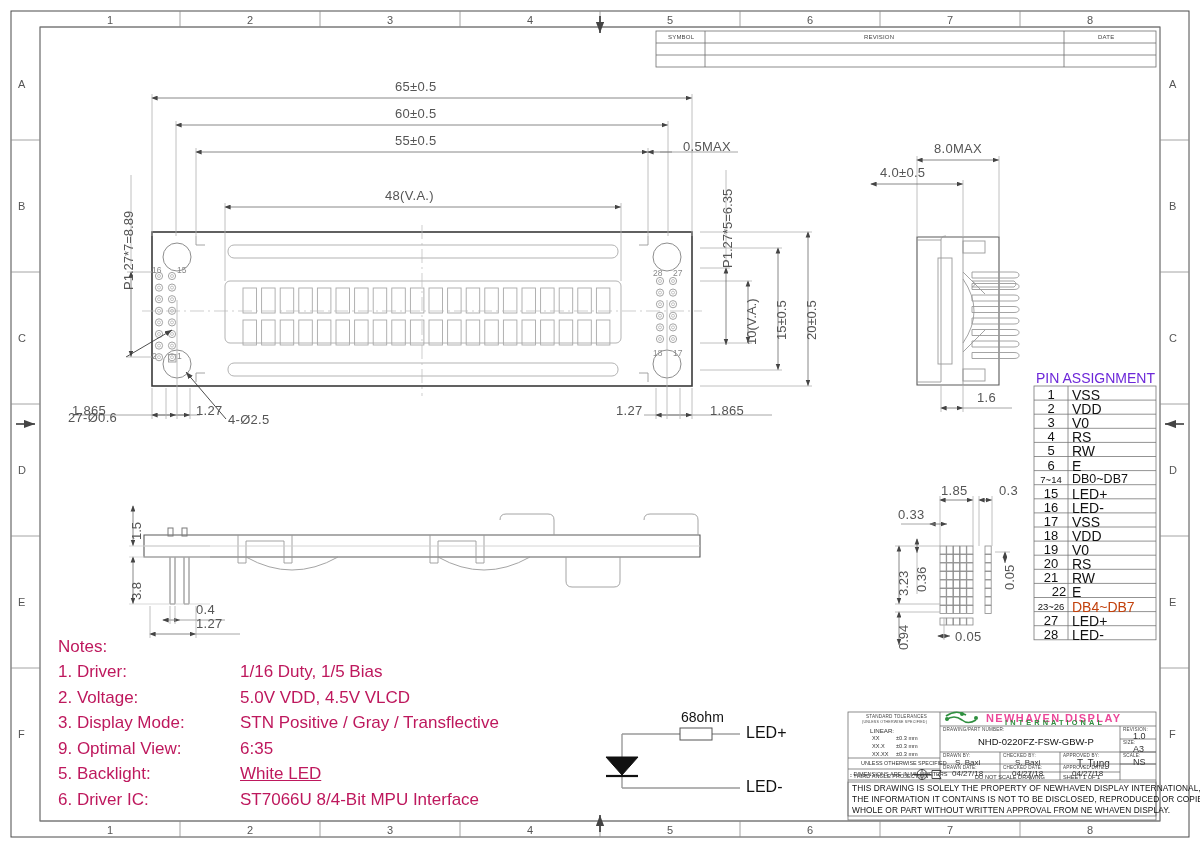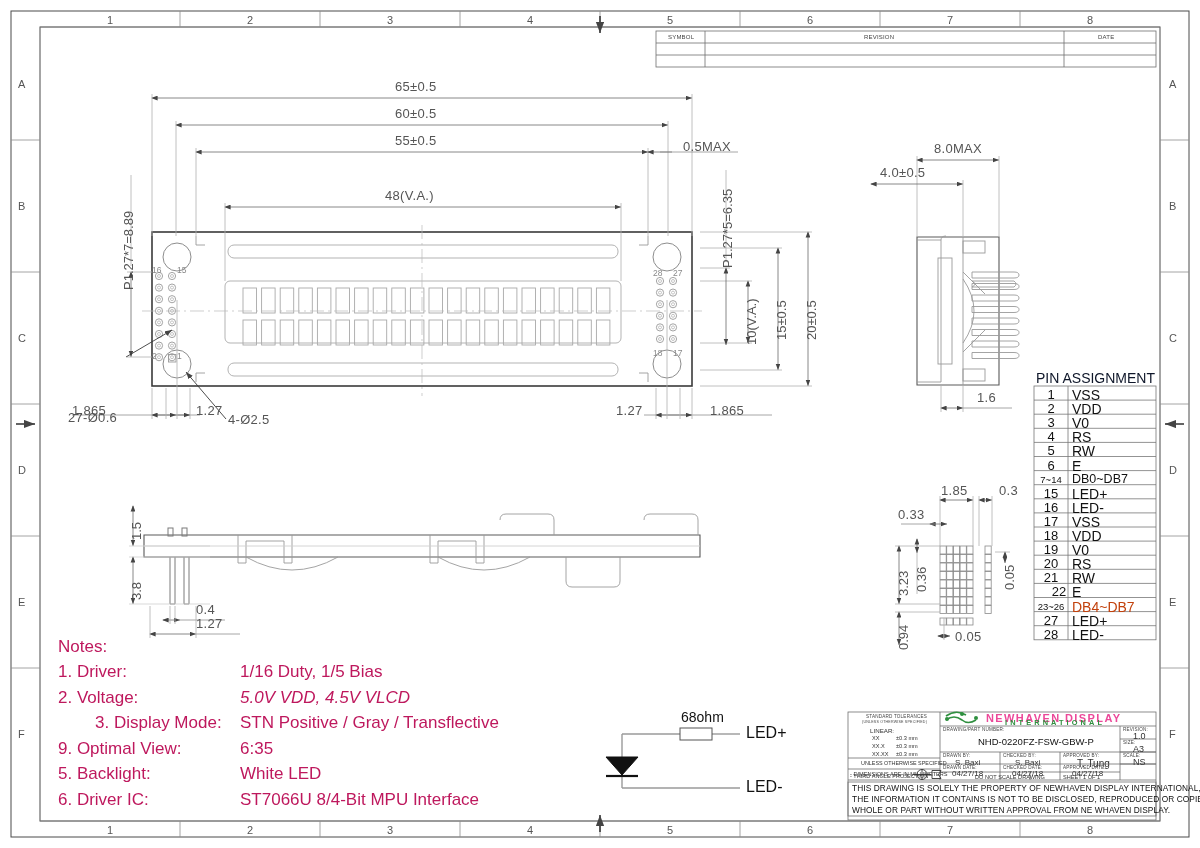"PIN ASSIGNMENT" .pa { color: #0f172a -> #6d28d9 }
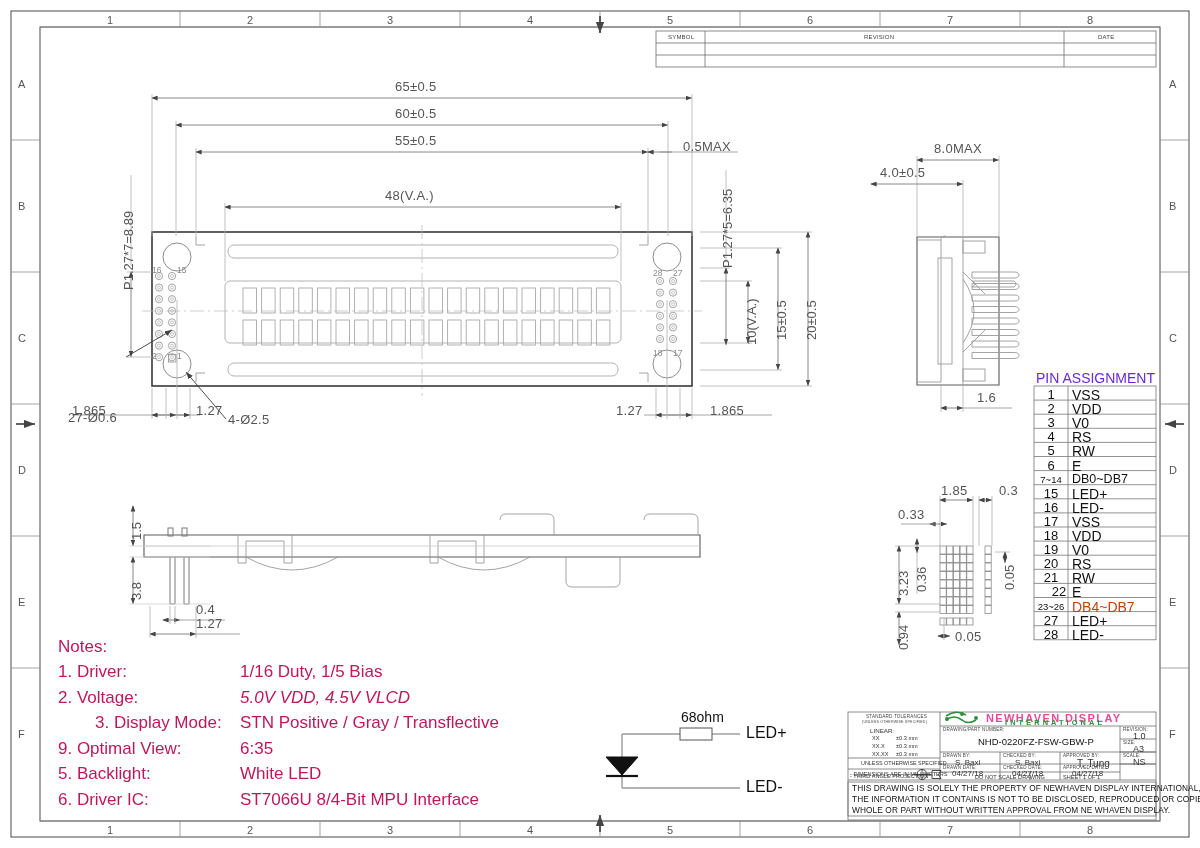"5.0V VDD, 4.5V VLCD" div.t { font-style: italic -> none }
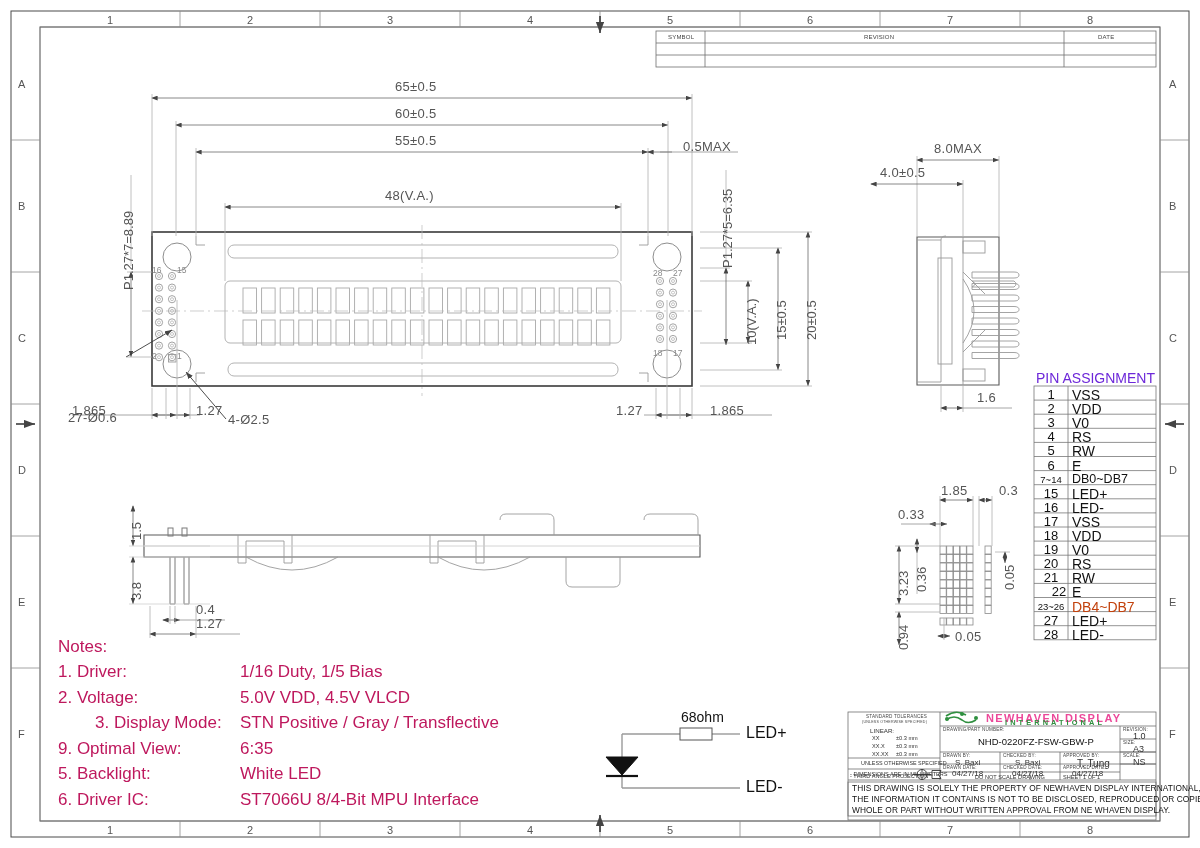"3. Display Mode:" div.t { margin-left: 37px -> none }
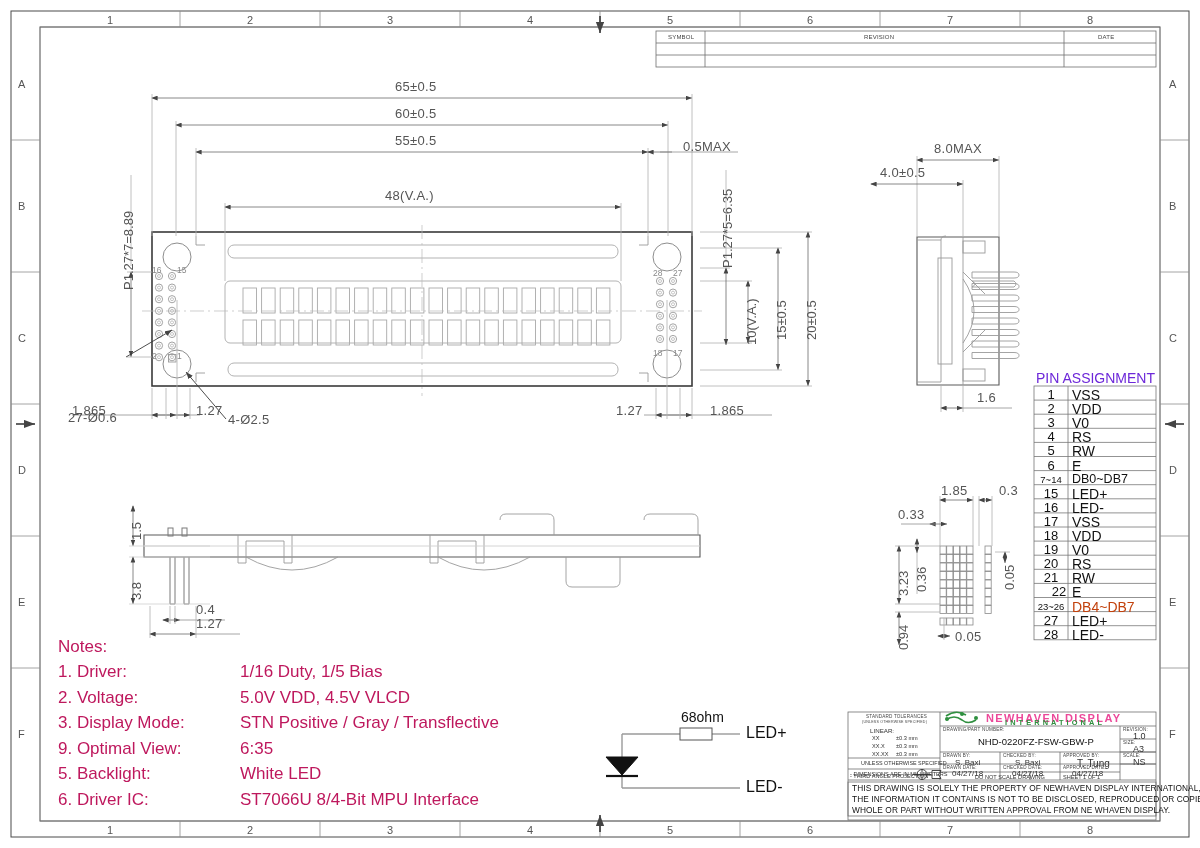"White LED" div.t { text-decoration: none -> underline }
